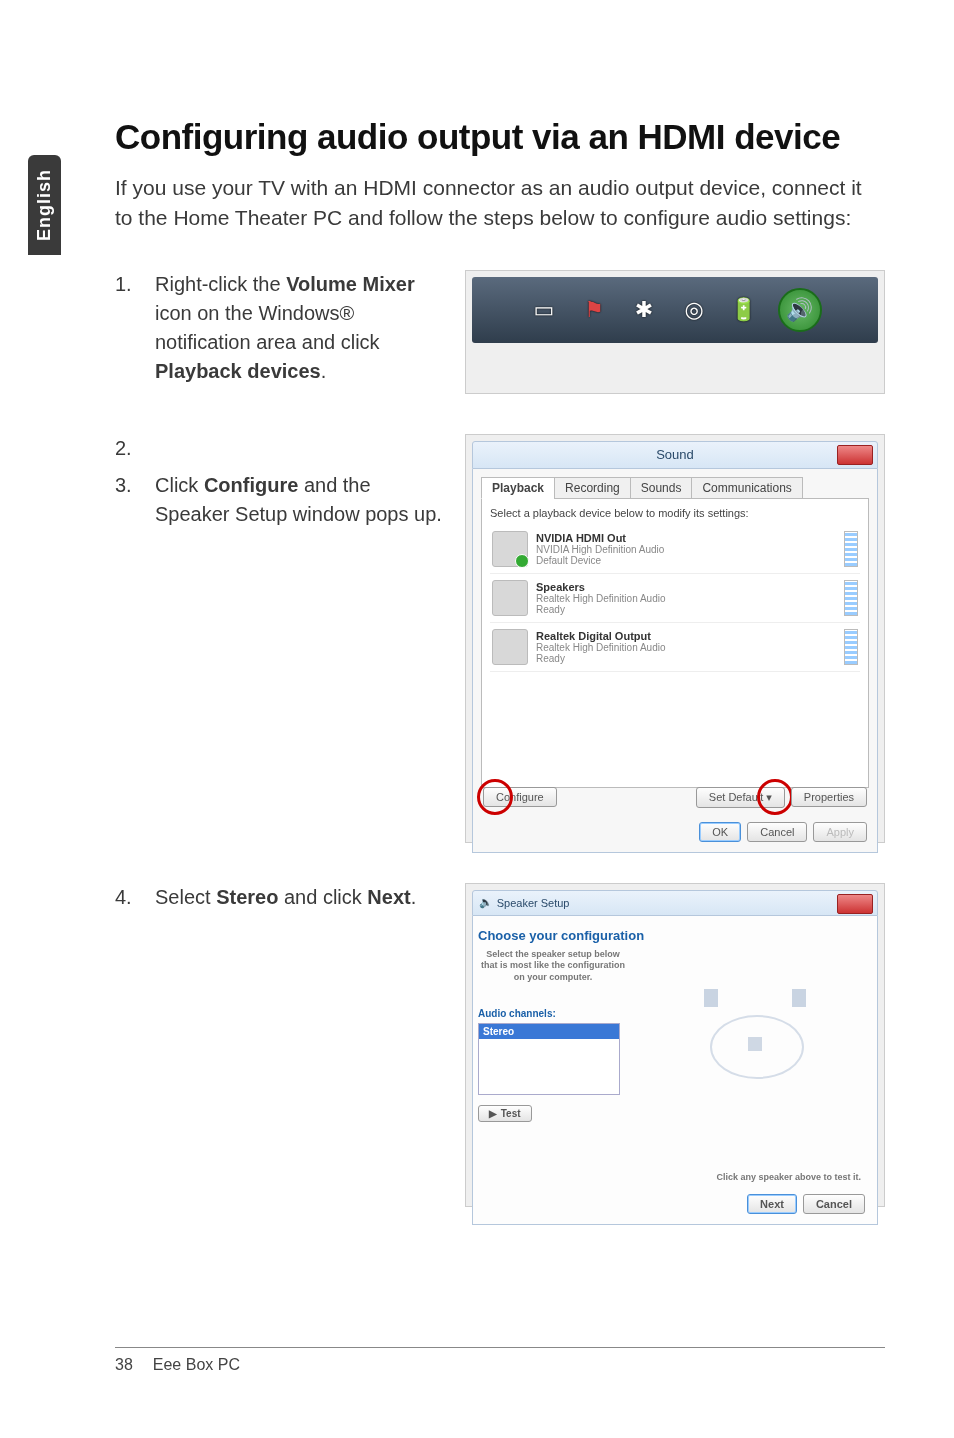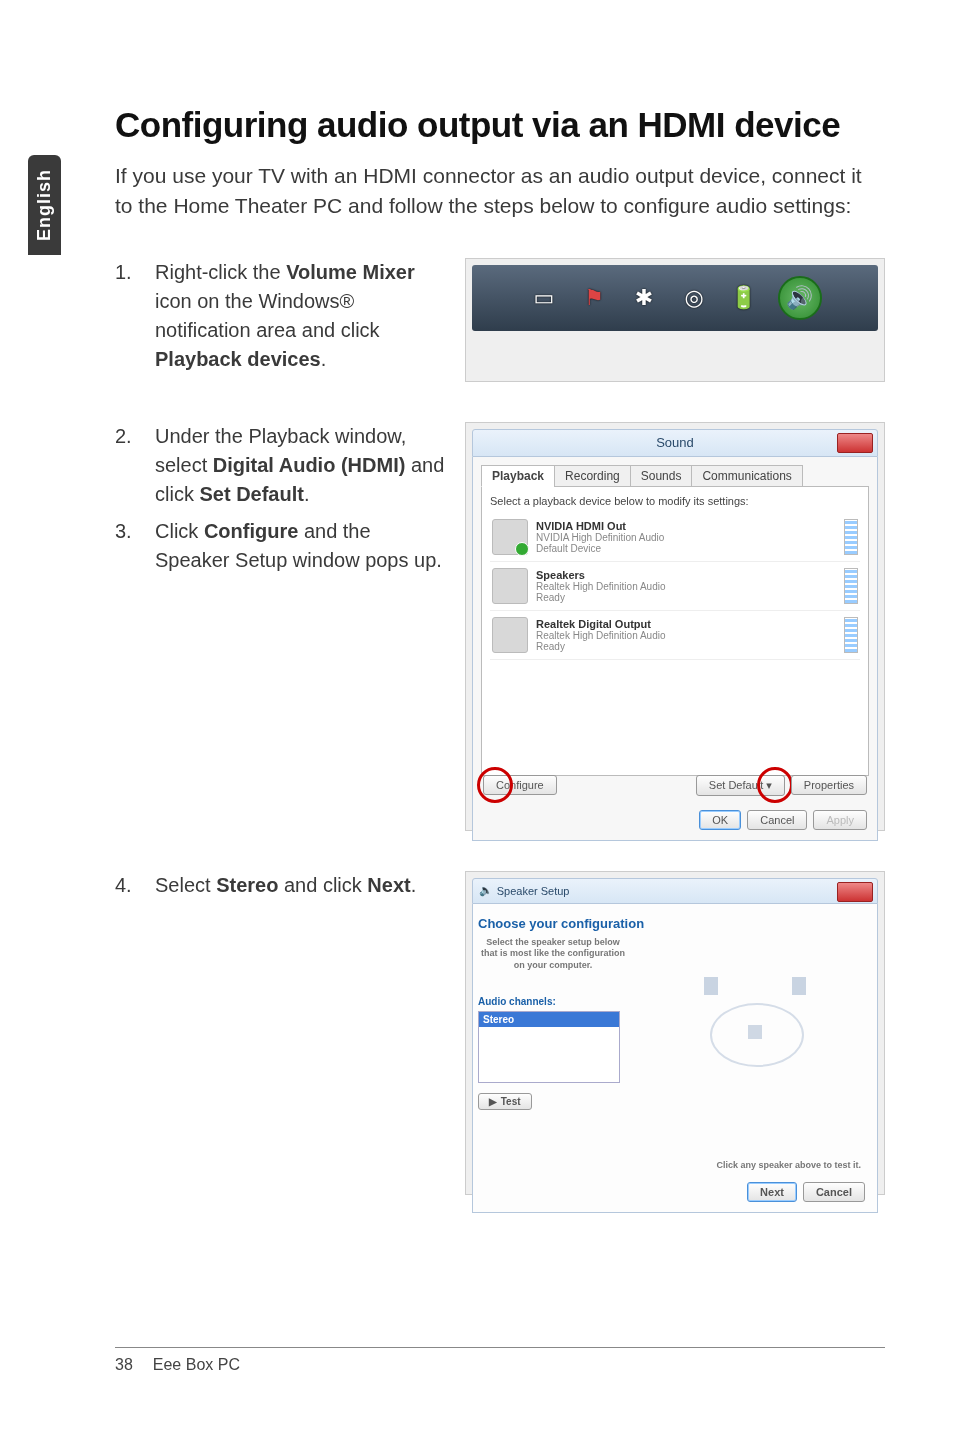"Configuring audio output via an" .page { top: 103px -> 115px }
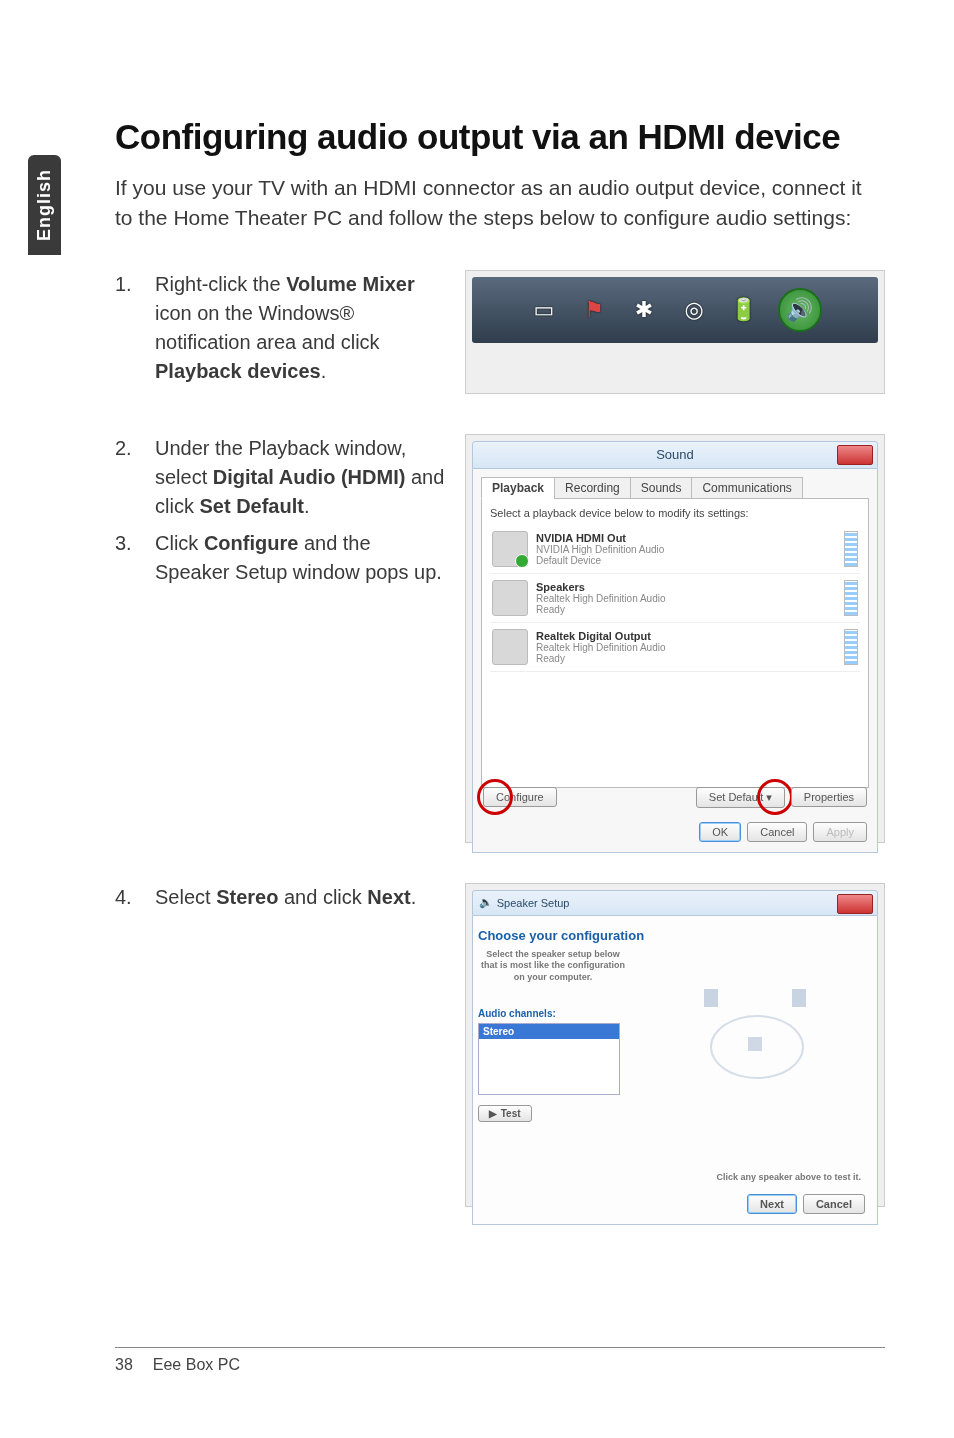"Under the Playback window, select" span.txt { html: <span> <span>Under the Playback window, select </span><span>Digital Audio (HDMI)</span><span> and click </span><span>Set Default</span><span>.</span> </span> -> none }
